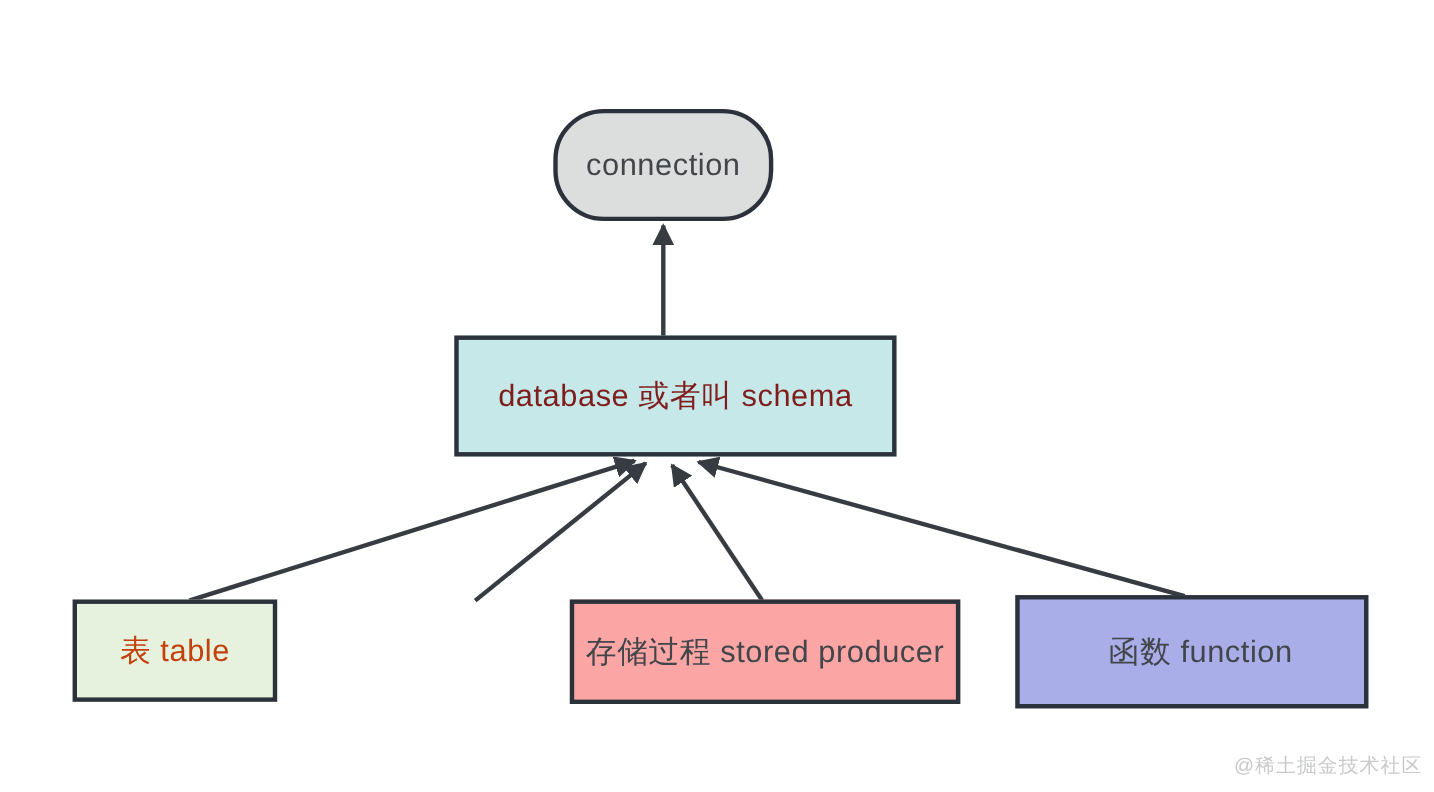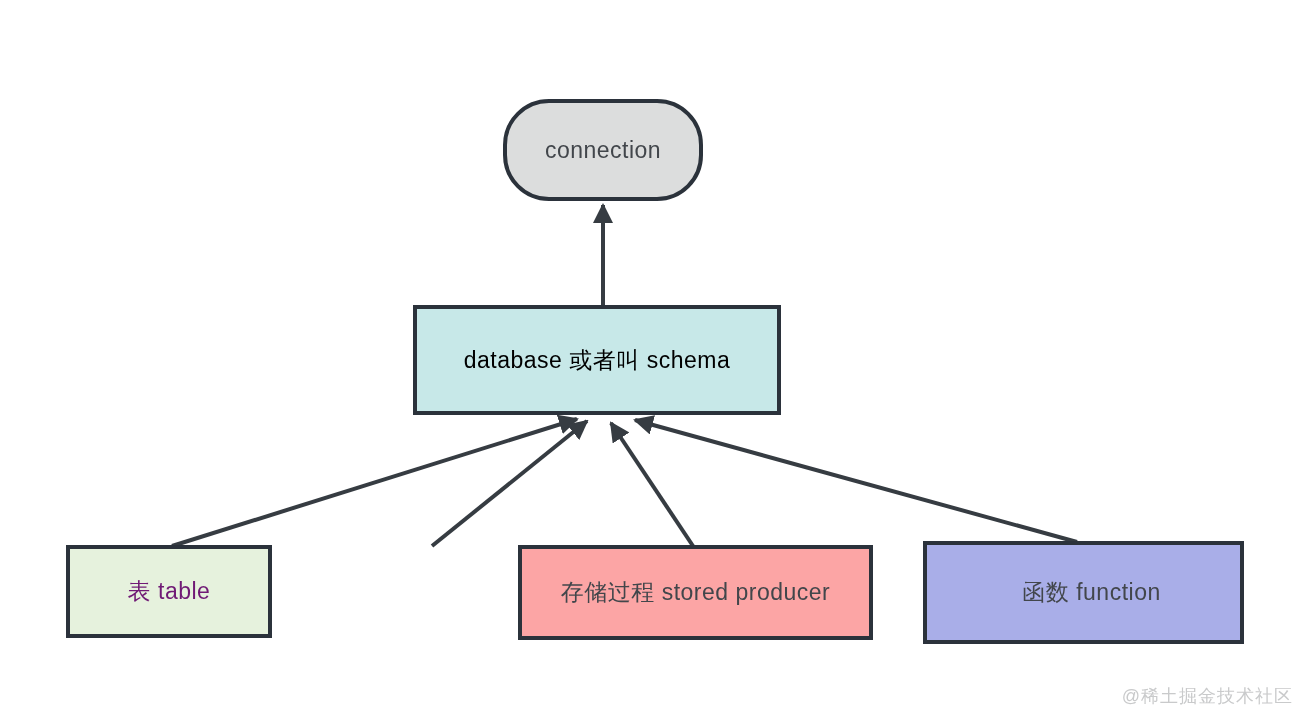"connection" .node { font-size: 23px -> 28px }
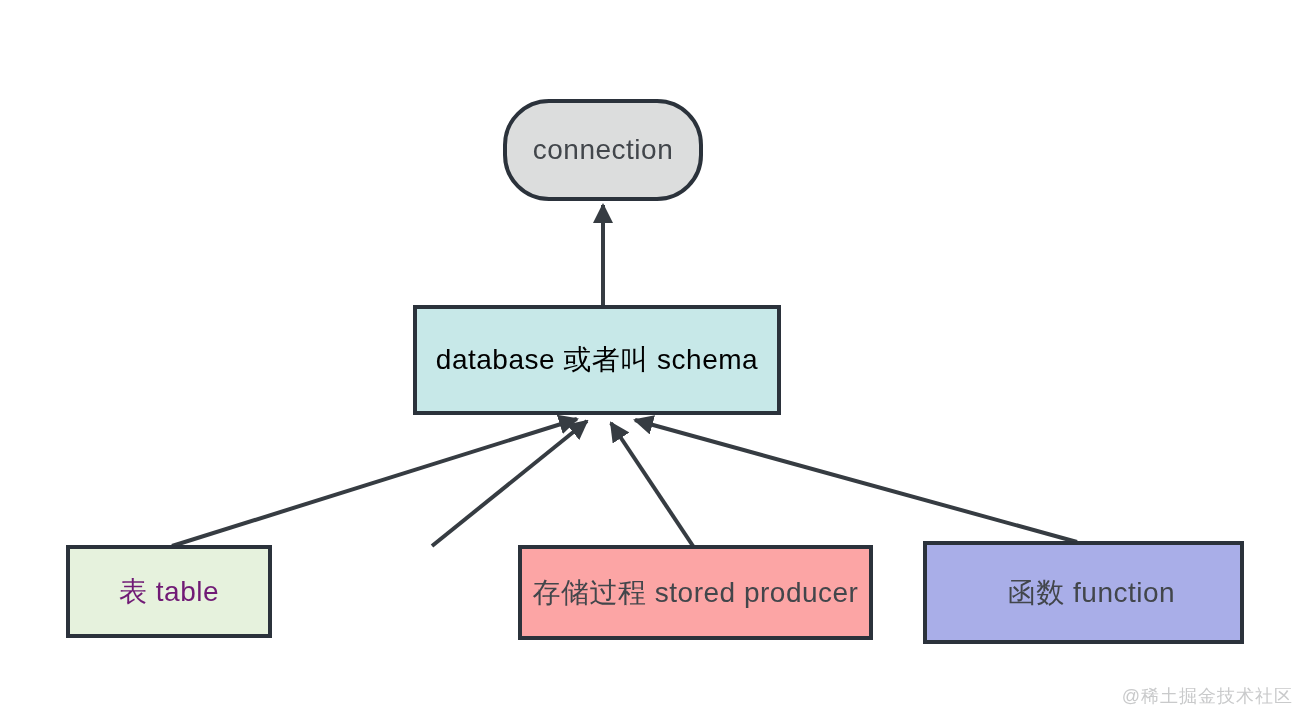"database 或者叫 schema" div.node { color: #000000 -> #7f1d1d; width: 368px -> 402px }
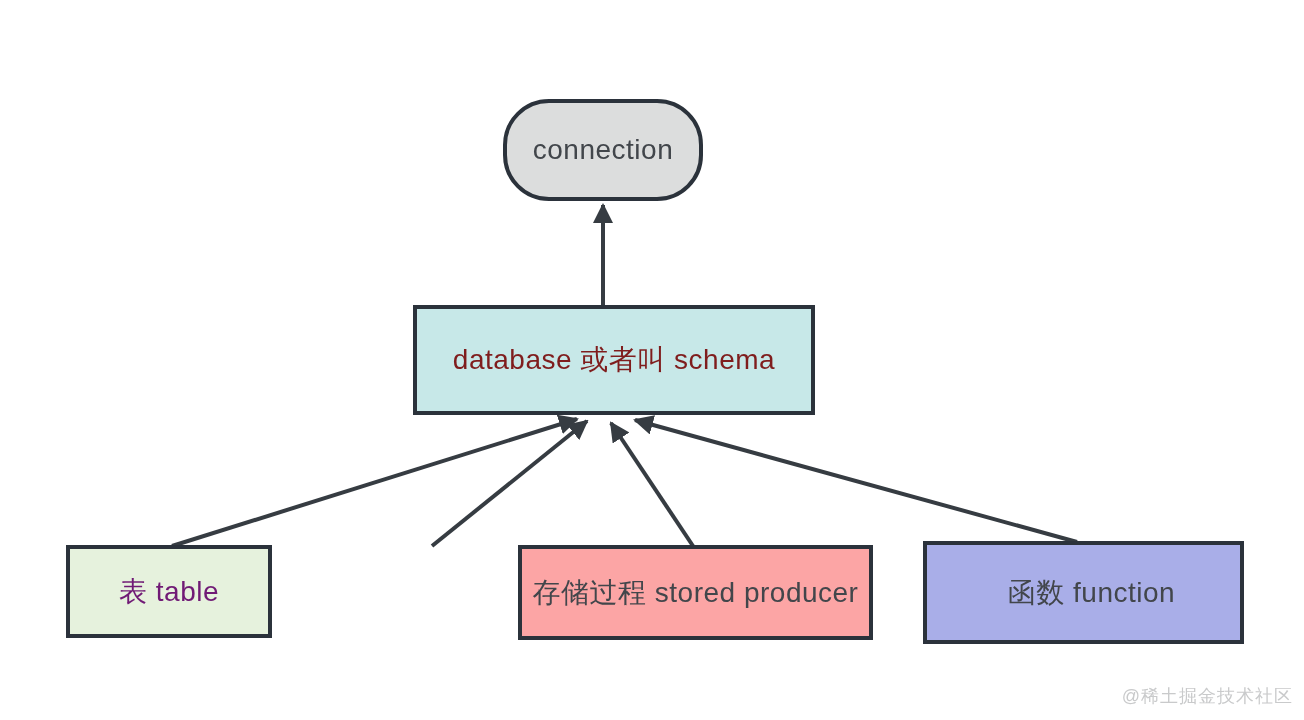"表 table" div.node { color: #701a75 -> #c2410c; width: 206px -> 186px }
